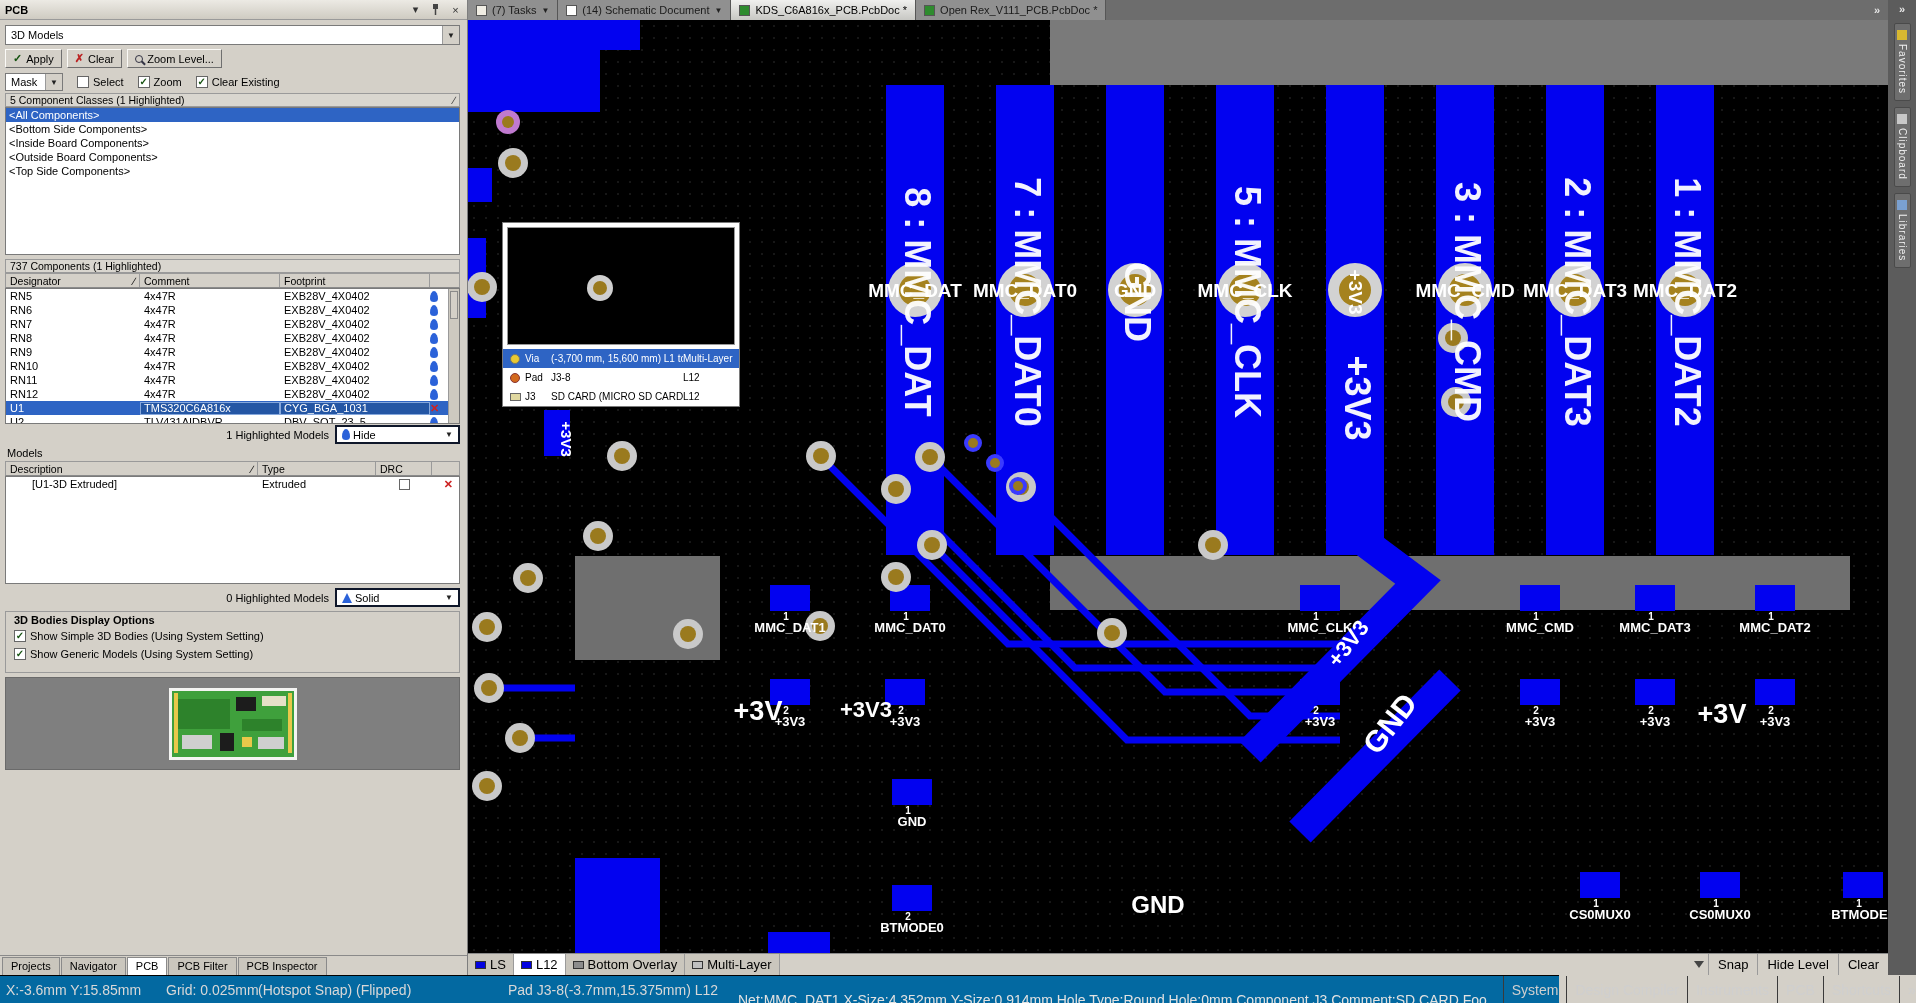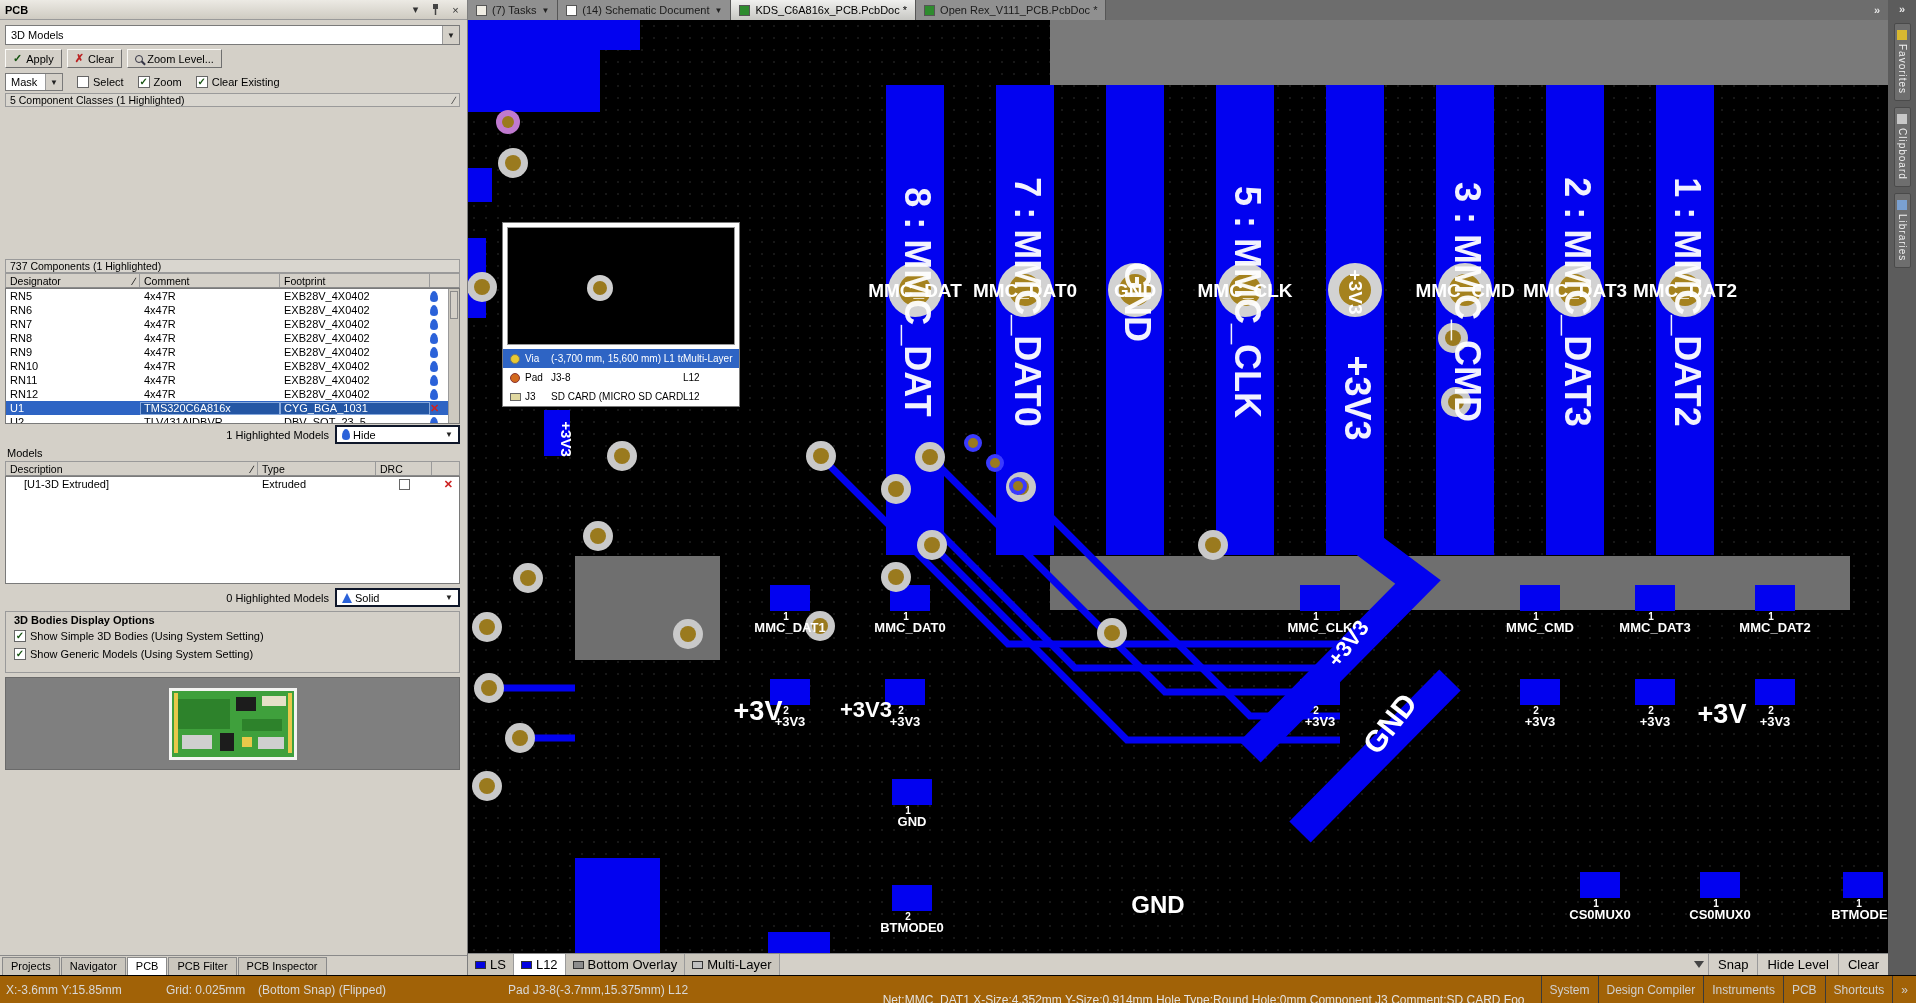"<All Components>" div.listbox { html: none -> <div> <div>&lt;All Components&gt;</div> <div>&lt;Bottom Side Components&gt;</div> <div>&lt;Inside Board Components&gt;</div> <div>&lt;Outside Board Components&gt;</div> <div>&lt;Top Side Components&gt;</div> </div> }
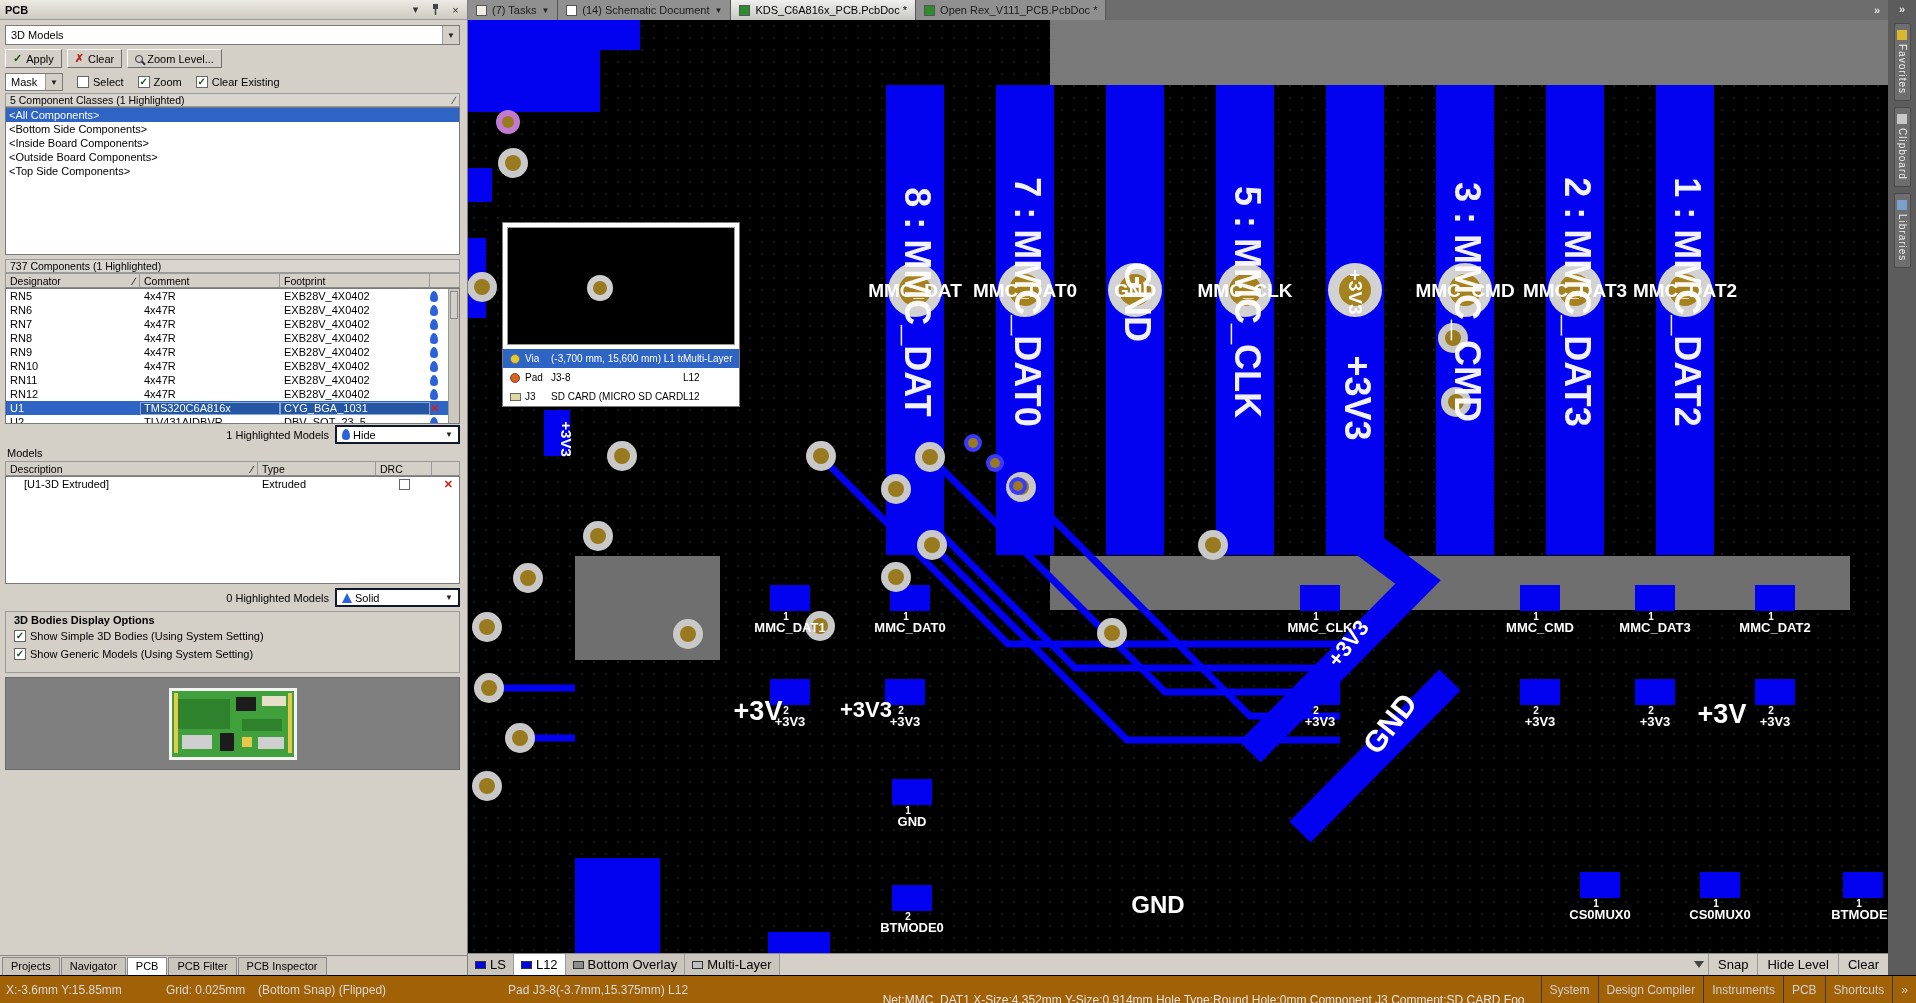"[U1-3D Extruded]" span.cc { padding-left: 18px -> 26px }
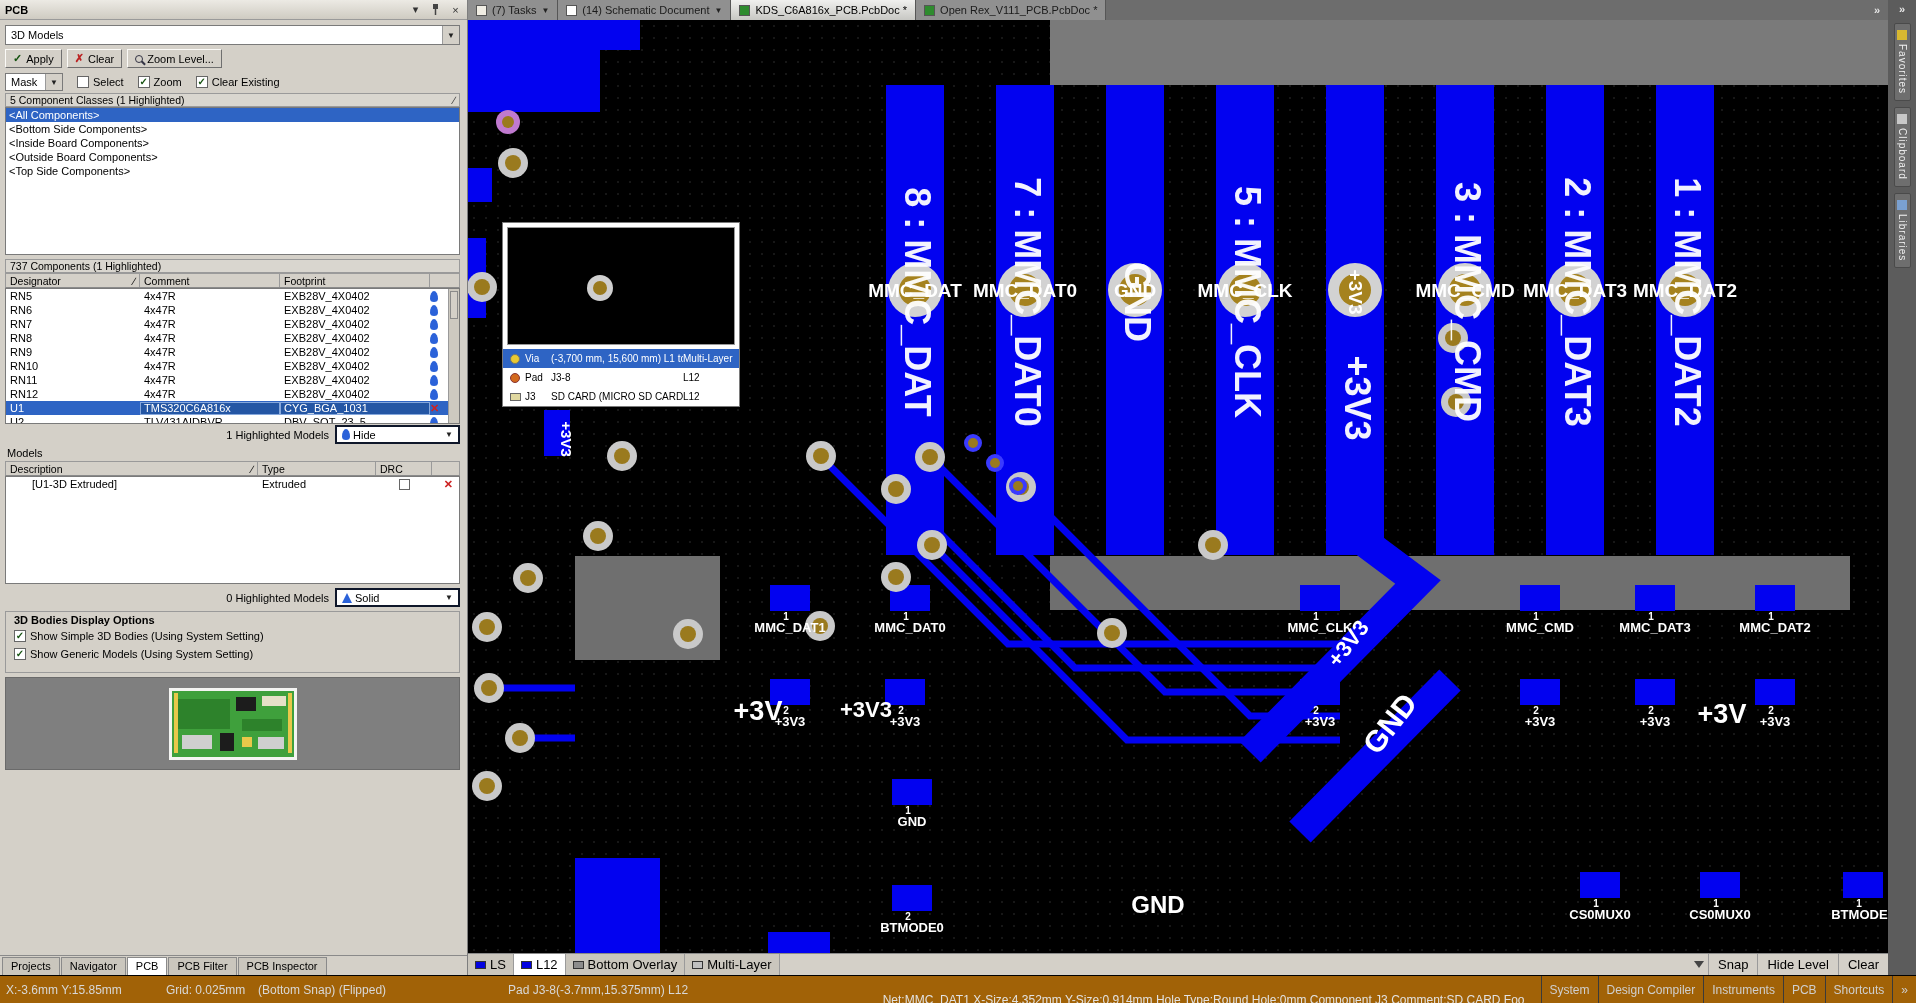"X:-3.6mm Y:15.85mm" #status-bar { background: #a16207 -> #0369a1; font-size: 12px -> 14px; width: 1916px -> 1559px }
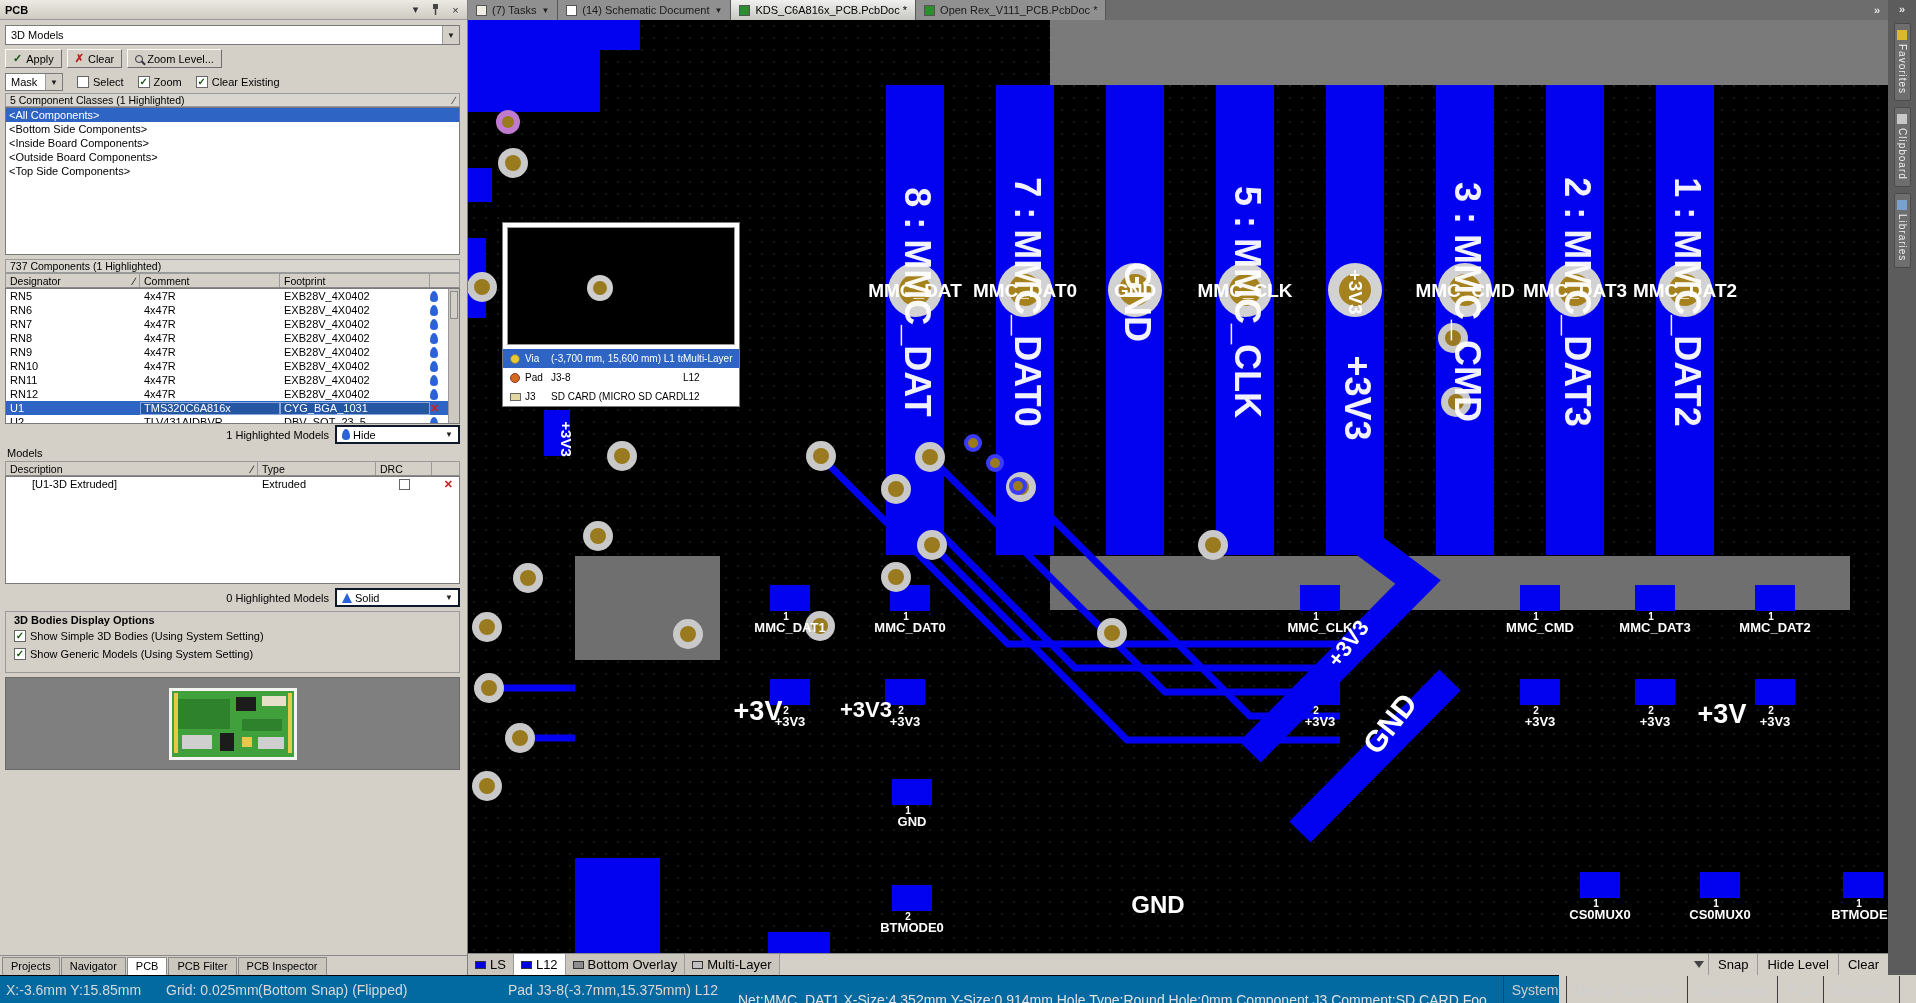"(Bottom Snap) (Flipped)" span.seg { text: Bottom -> Hotspot }
